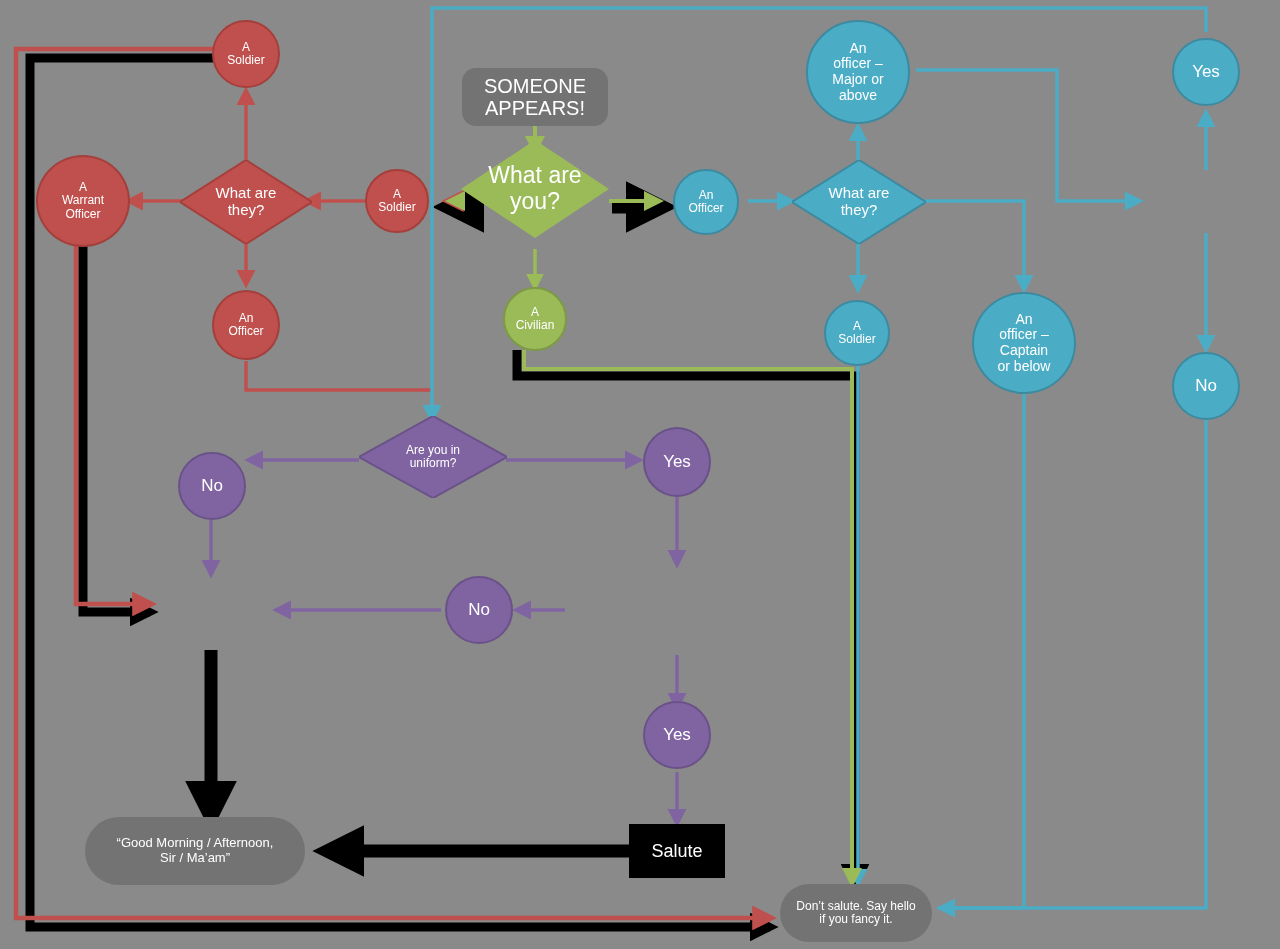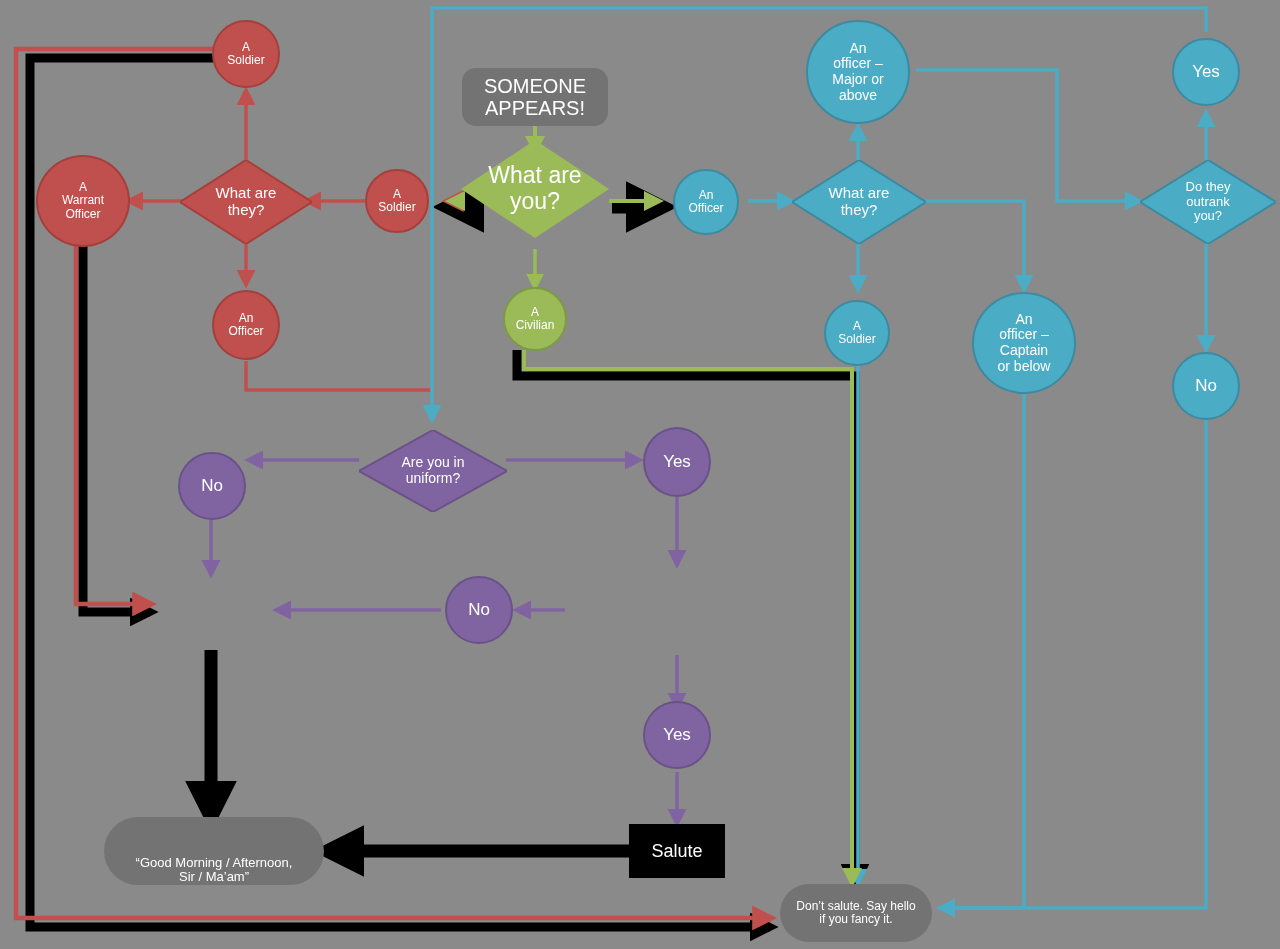"Do they" div.node { html: <div> <svg> <polygon></polygon> </svg> <span>Do they outrank you?</span> </div> -> none }
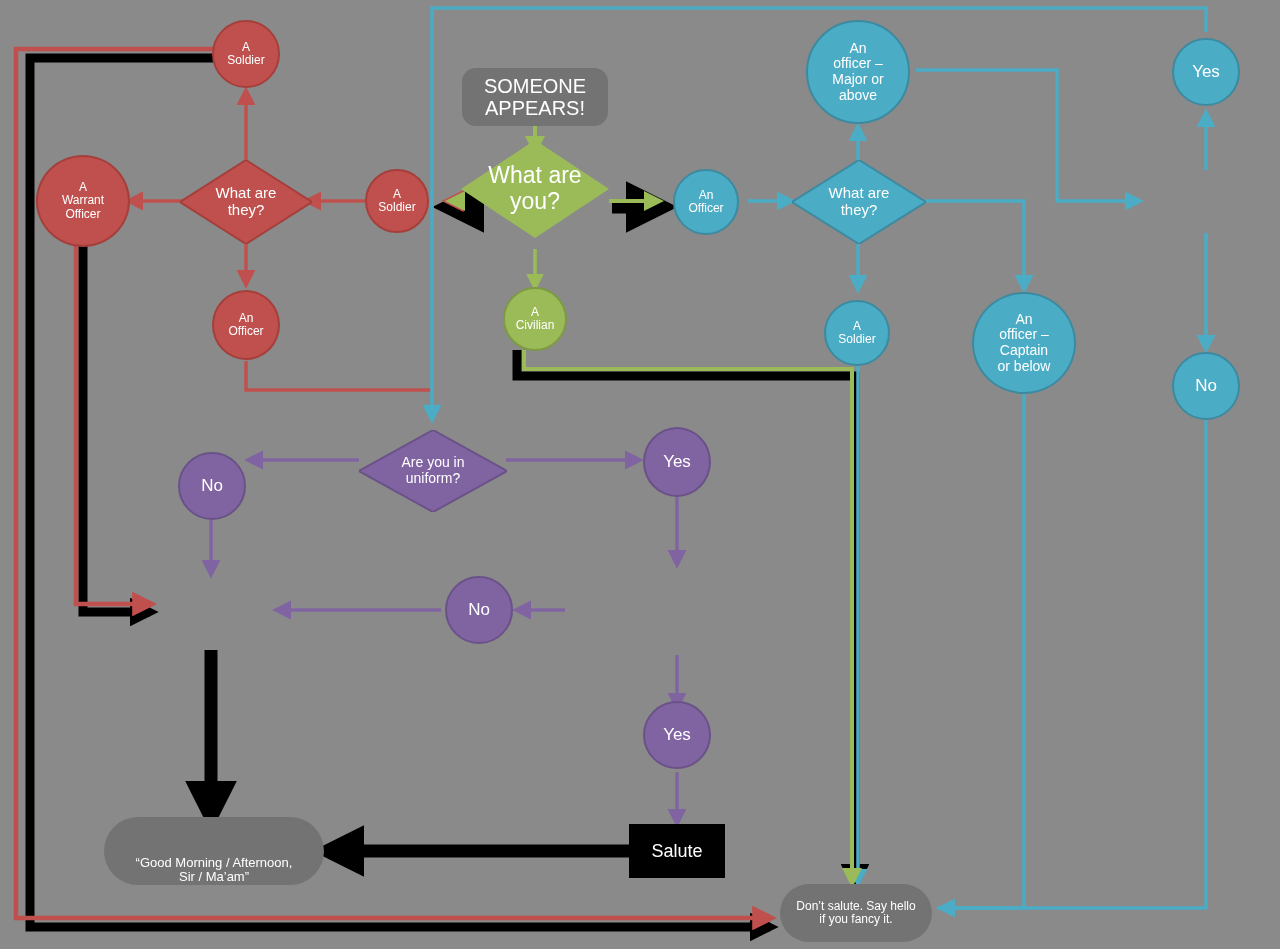"Are you in" div.node { font-size: 14px -> 12px; top: 430px -> 416px }
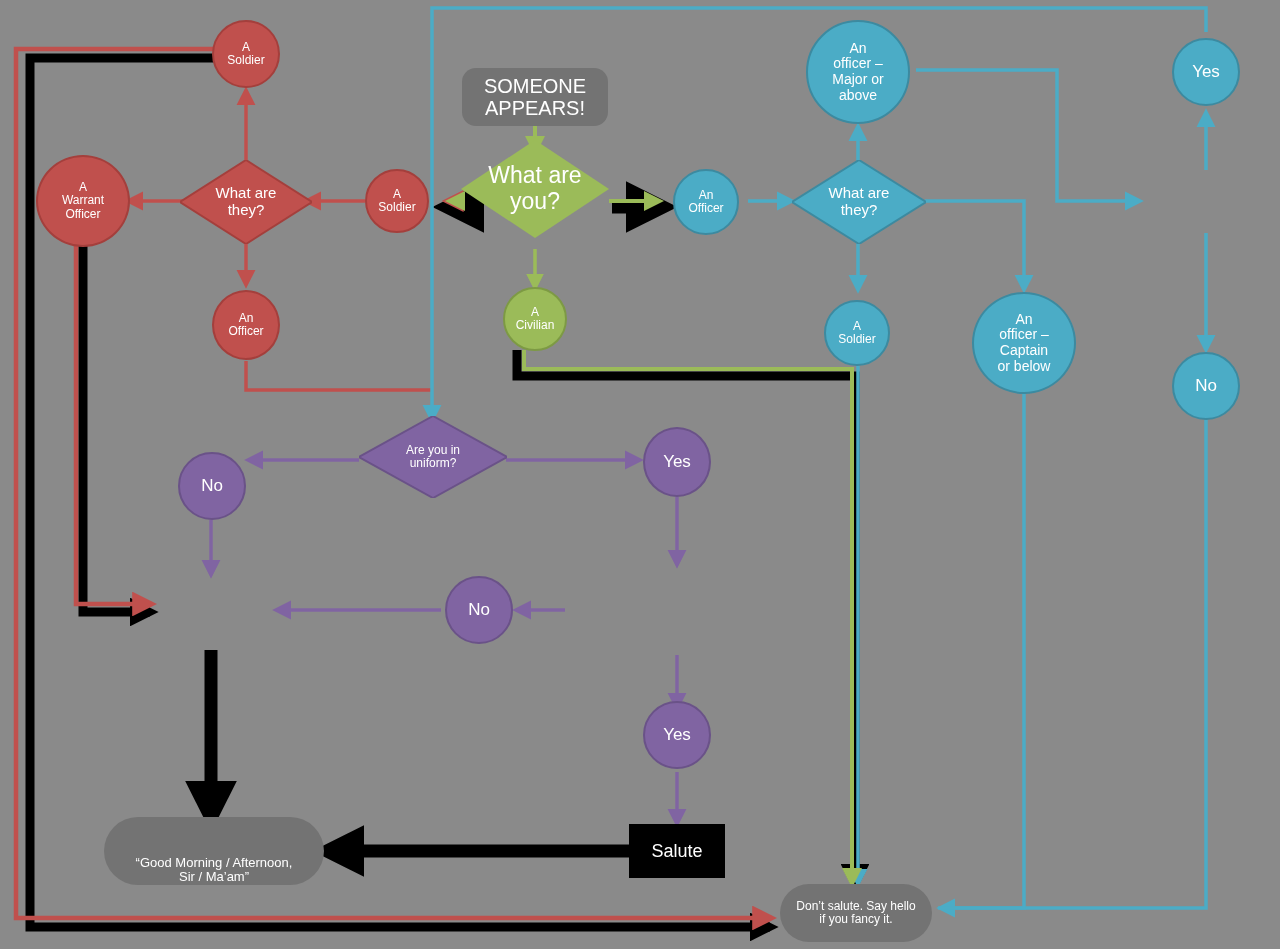"“Good Morning / Afternoon," div.node { align-items: flex-end -> none; left: 104px -> 85px }
